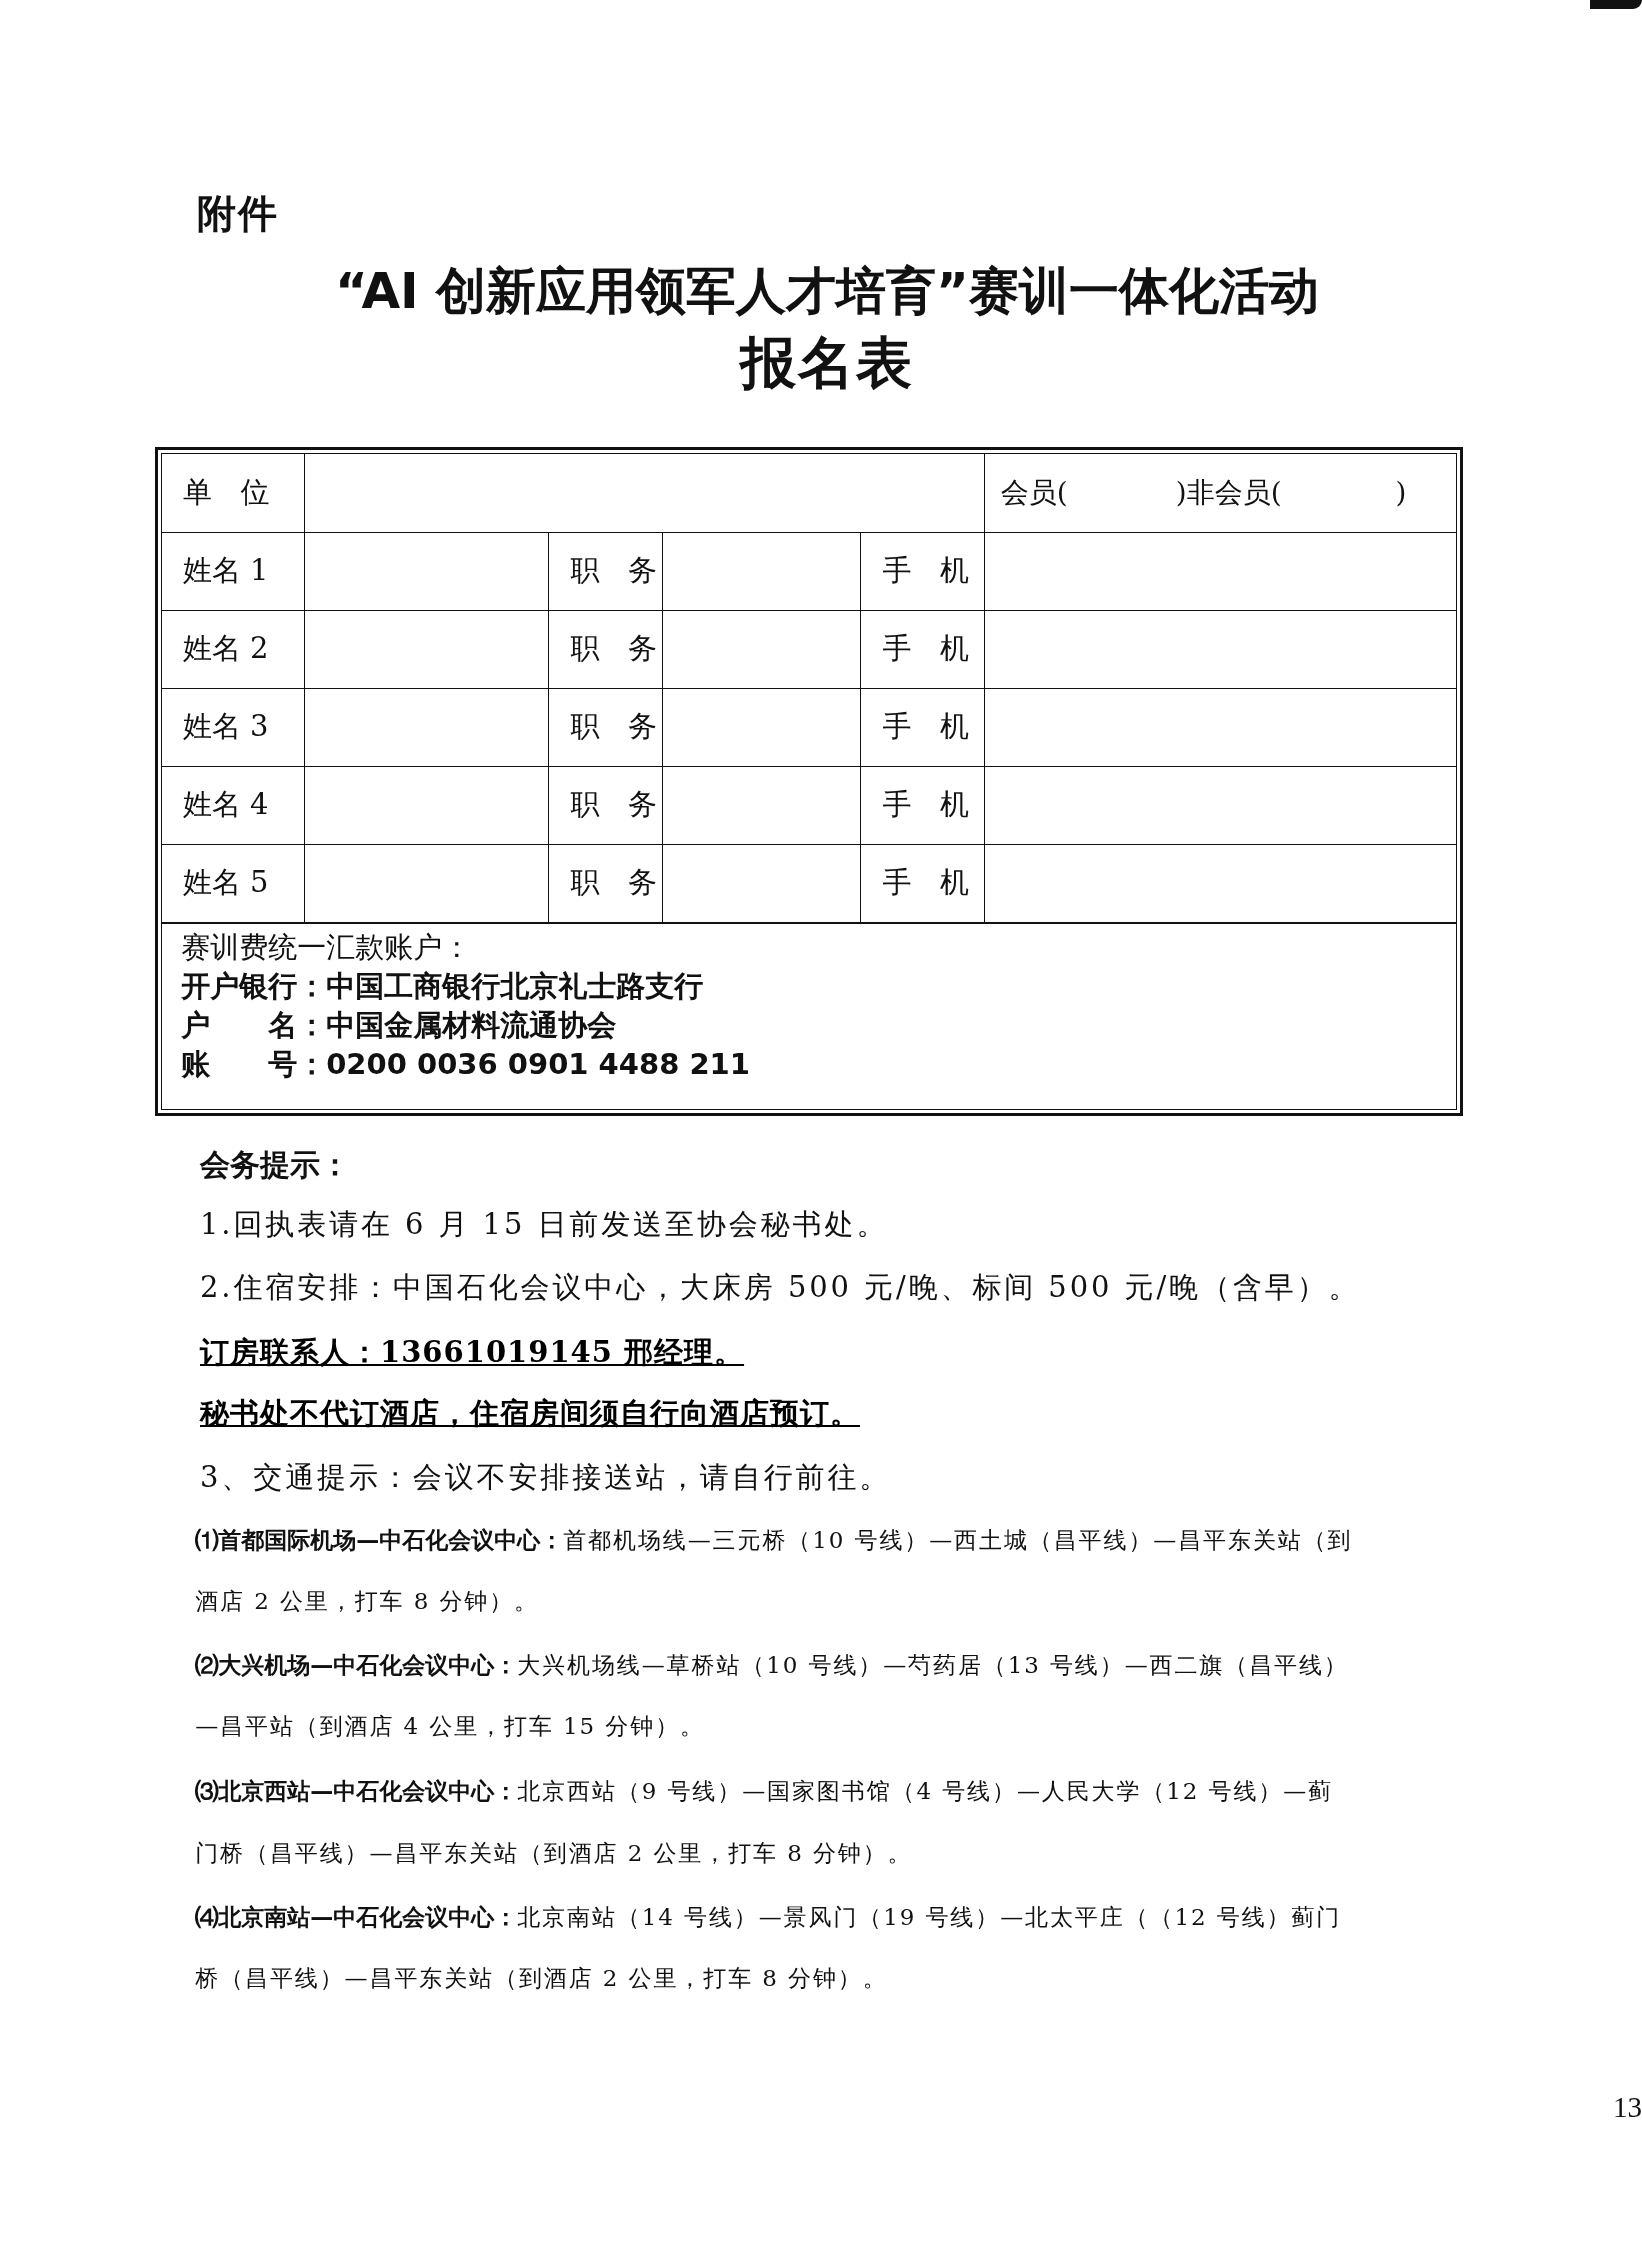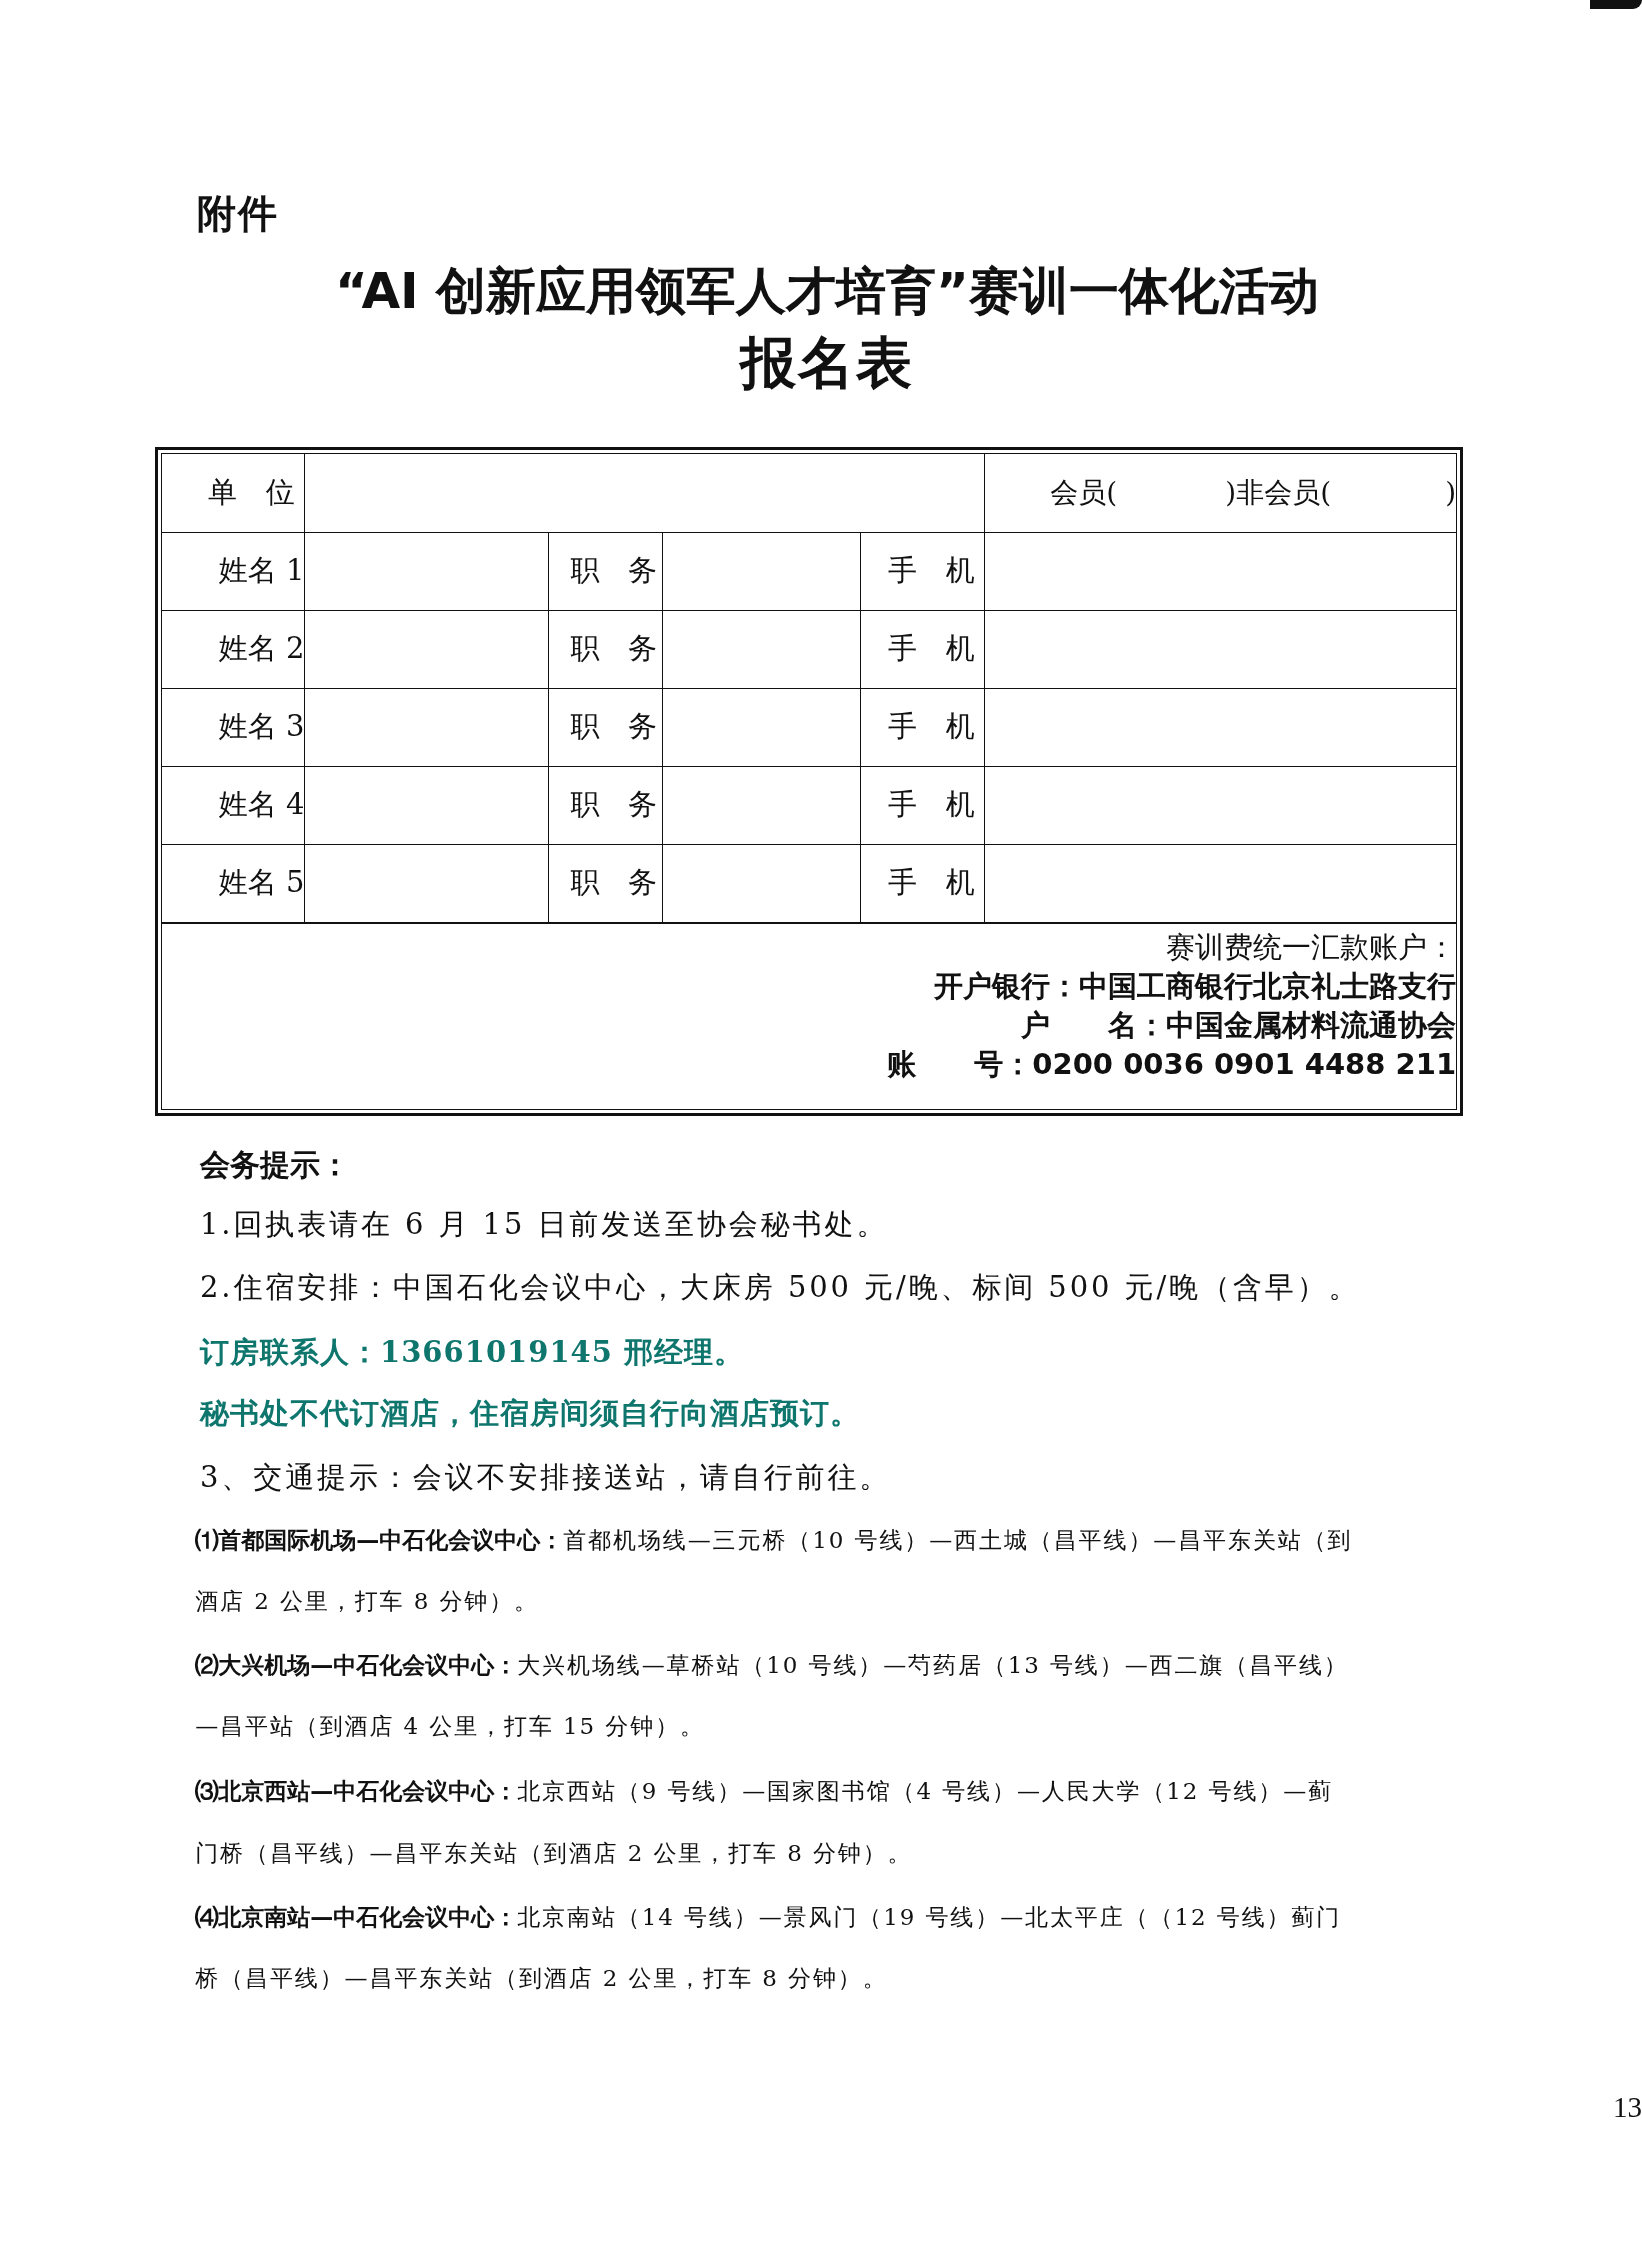"单 位" .form-wrap { text-align: right -> none }
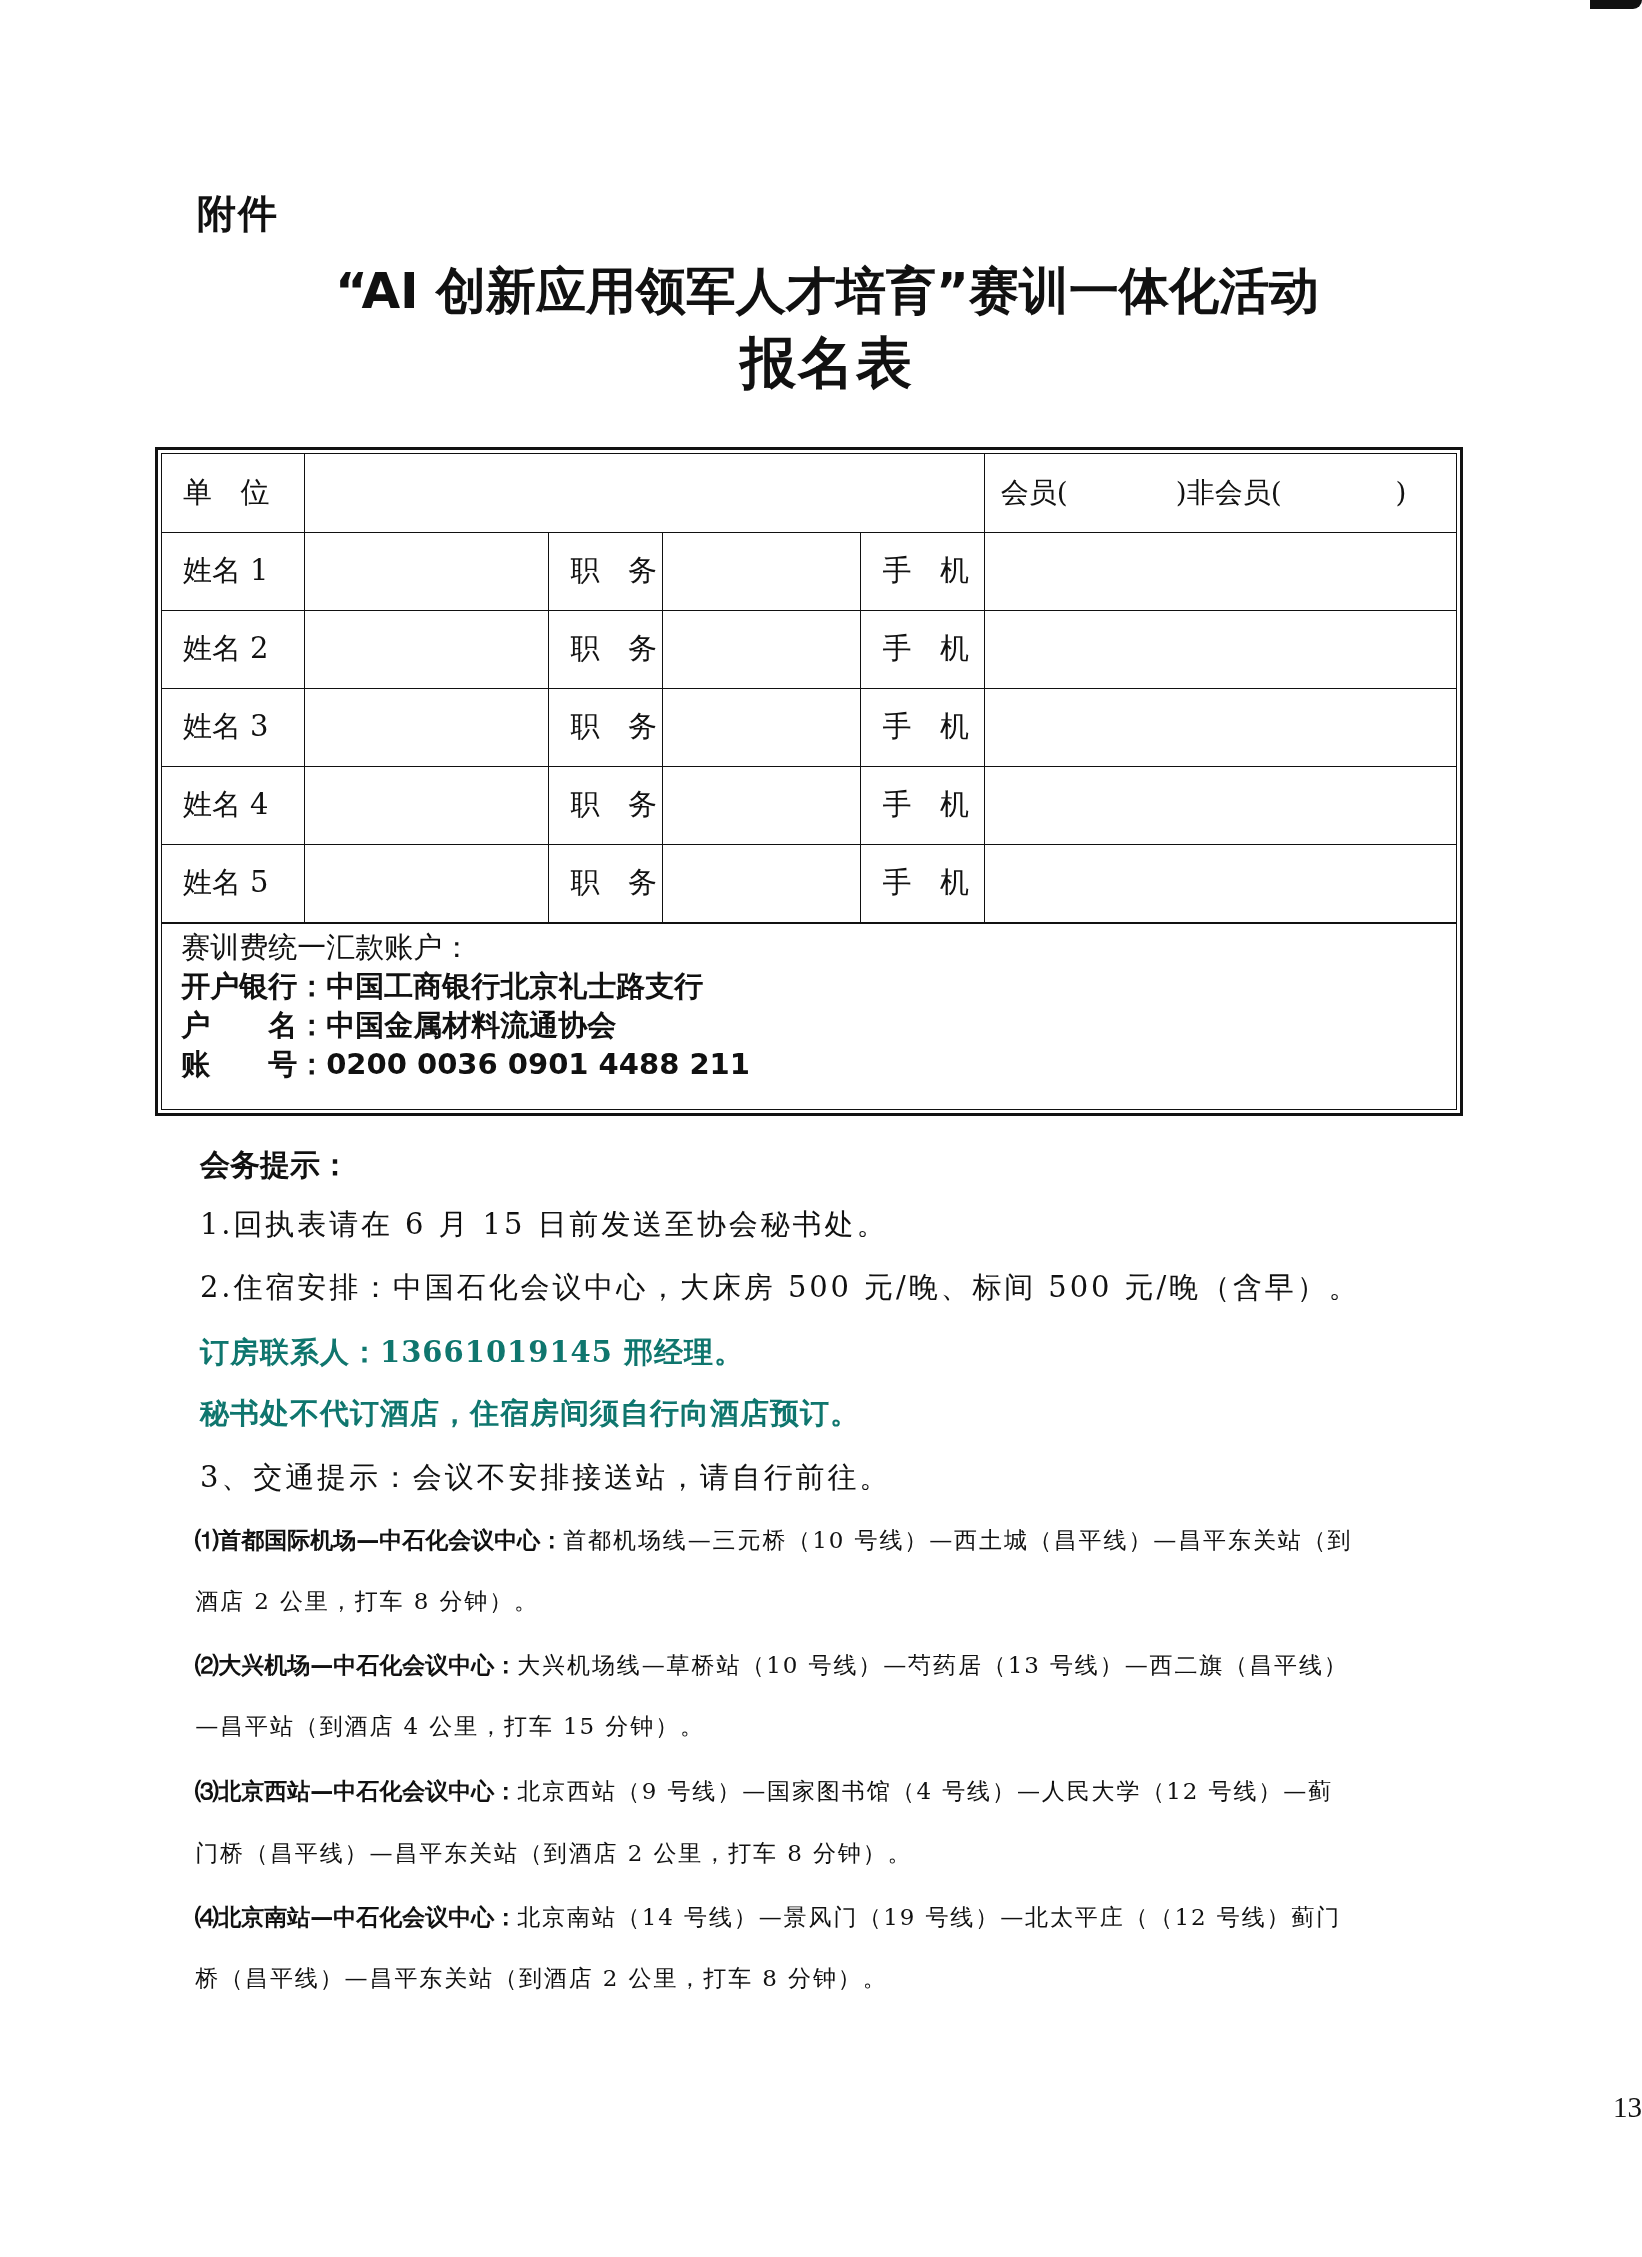"订房联系人：13661019145 邢经理。" .red { color: #0f766e -> #000000; text-decoration: none -> underline }
